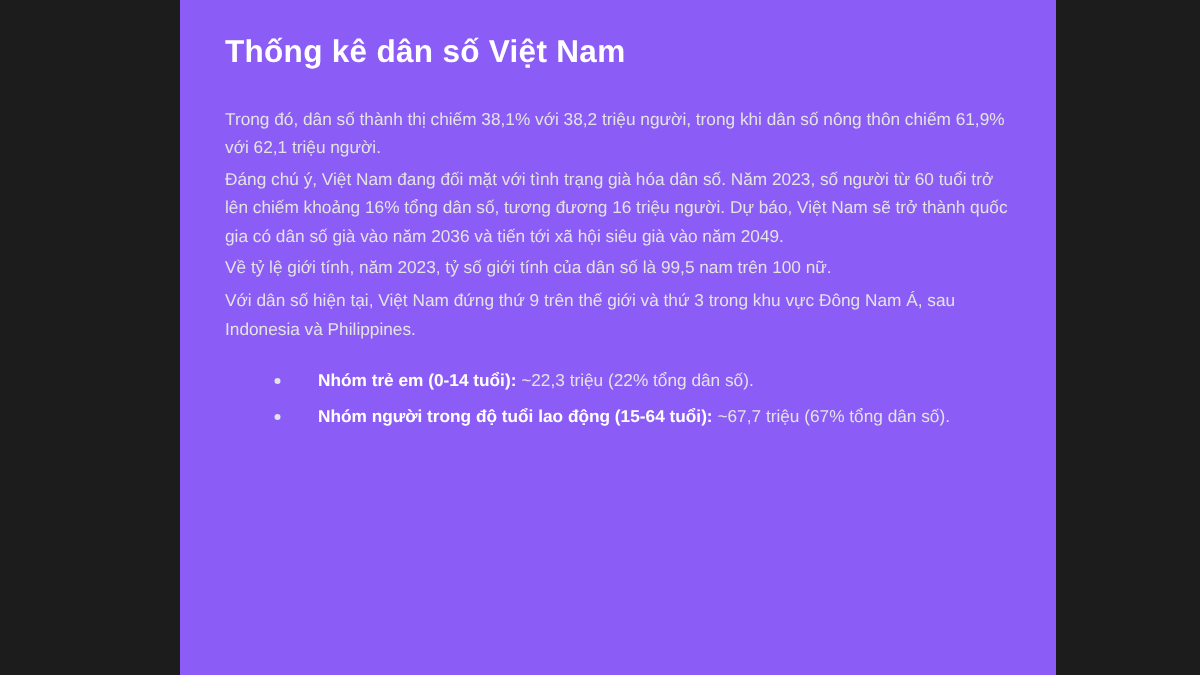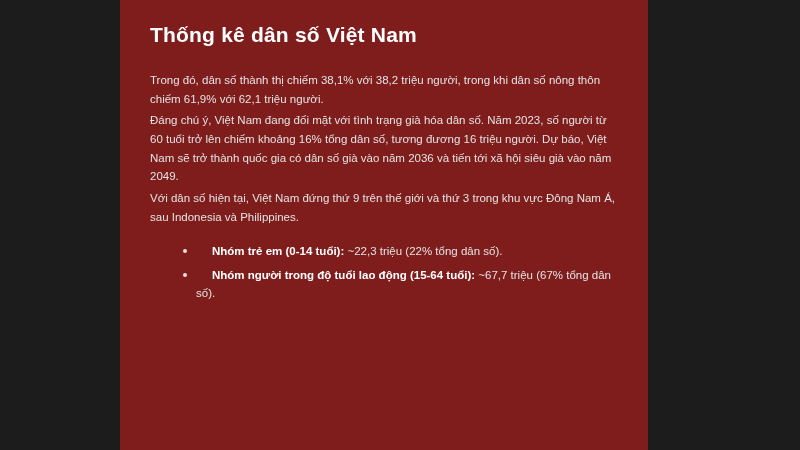"Thống kê dân số Việt" .content-panel { background: #7f1d1d -> #8b5cf6; width: 528px -> 584px }
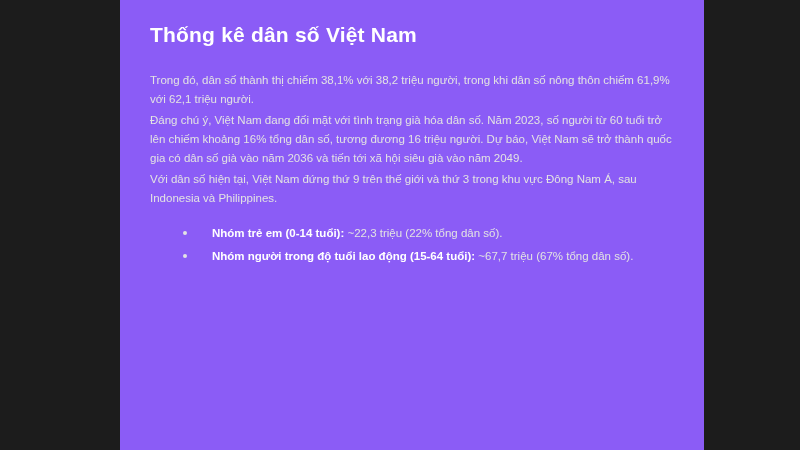"Về tỷ lệ giới tính," p.para { html: none -> <p>Về tỷ lệ giới tính, năm 2023, tỷ số giới tính của dân số là 99,5 nam trên 100 nữ.</p> }
